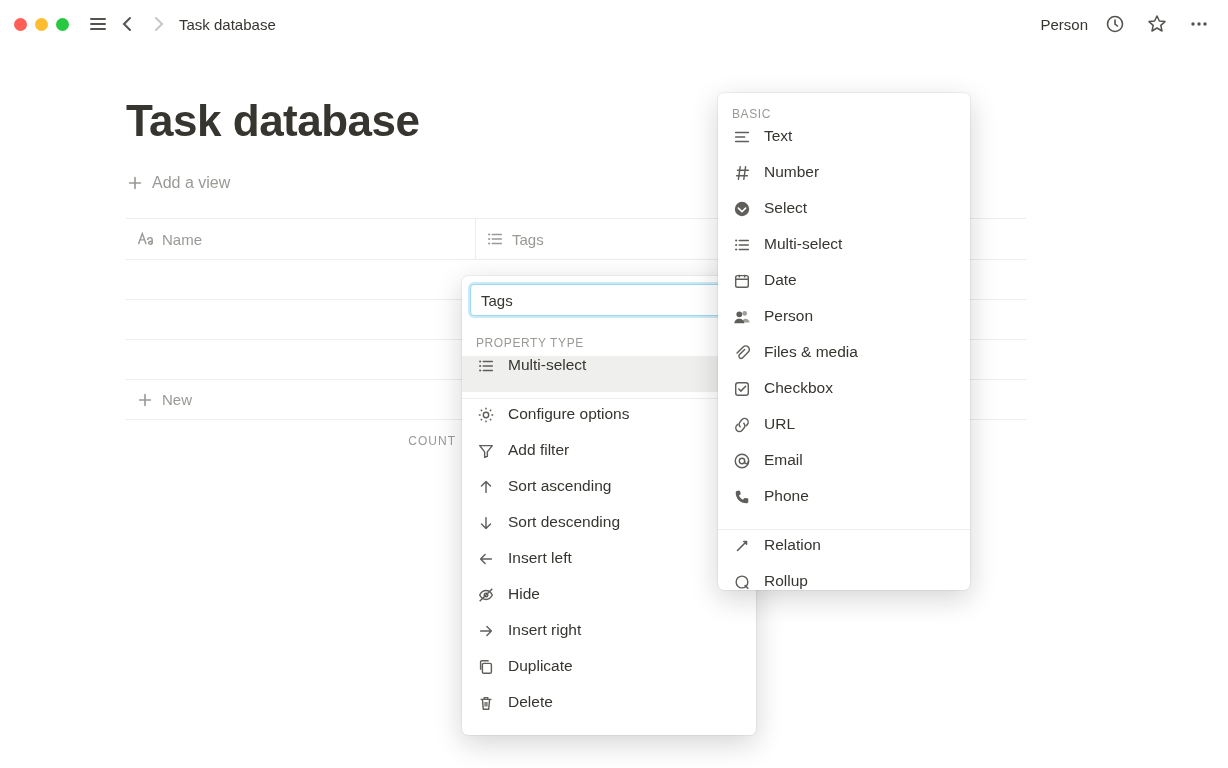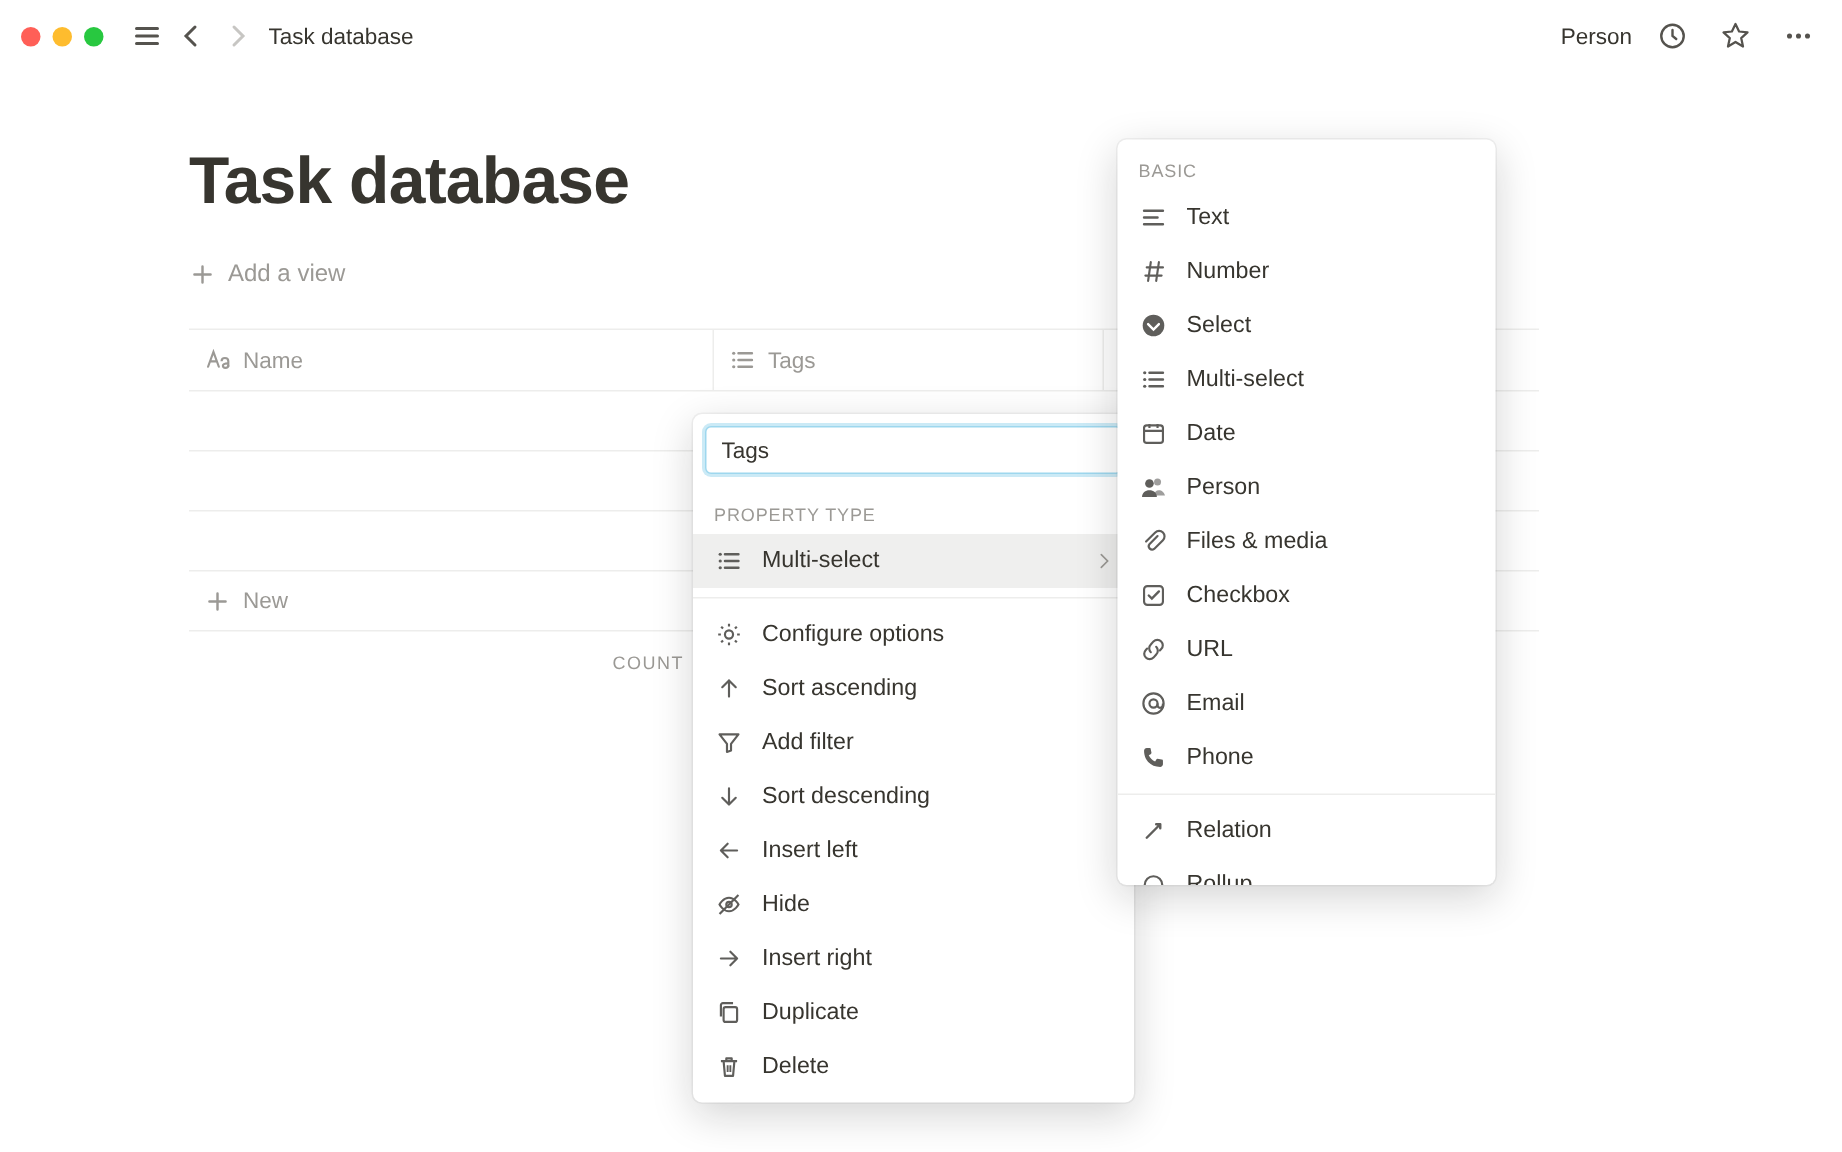"BASIC" .pop2 { left: 745px -> 718px }
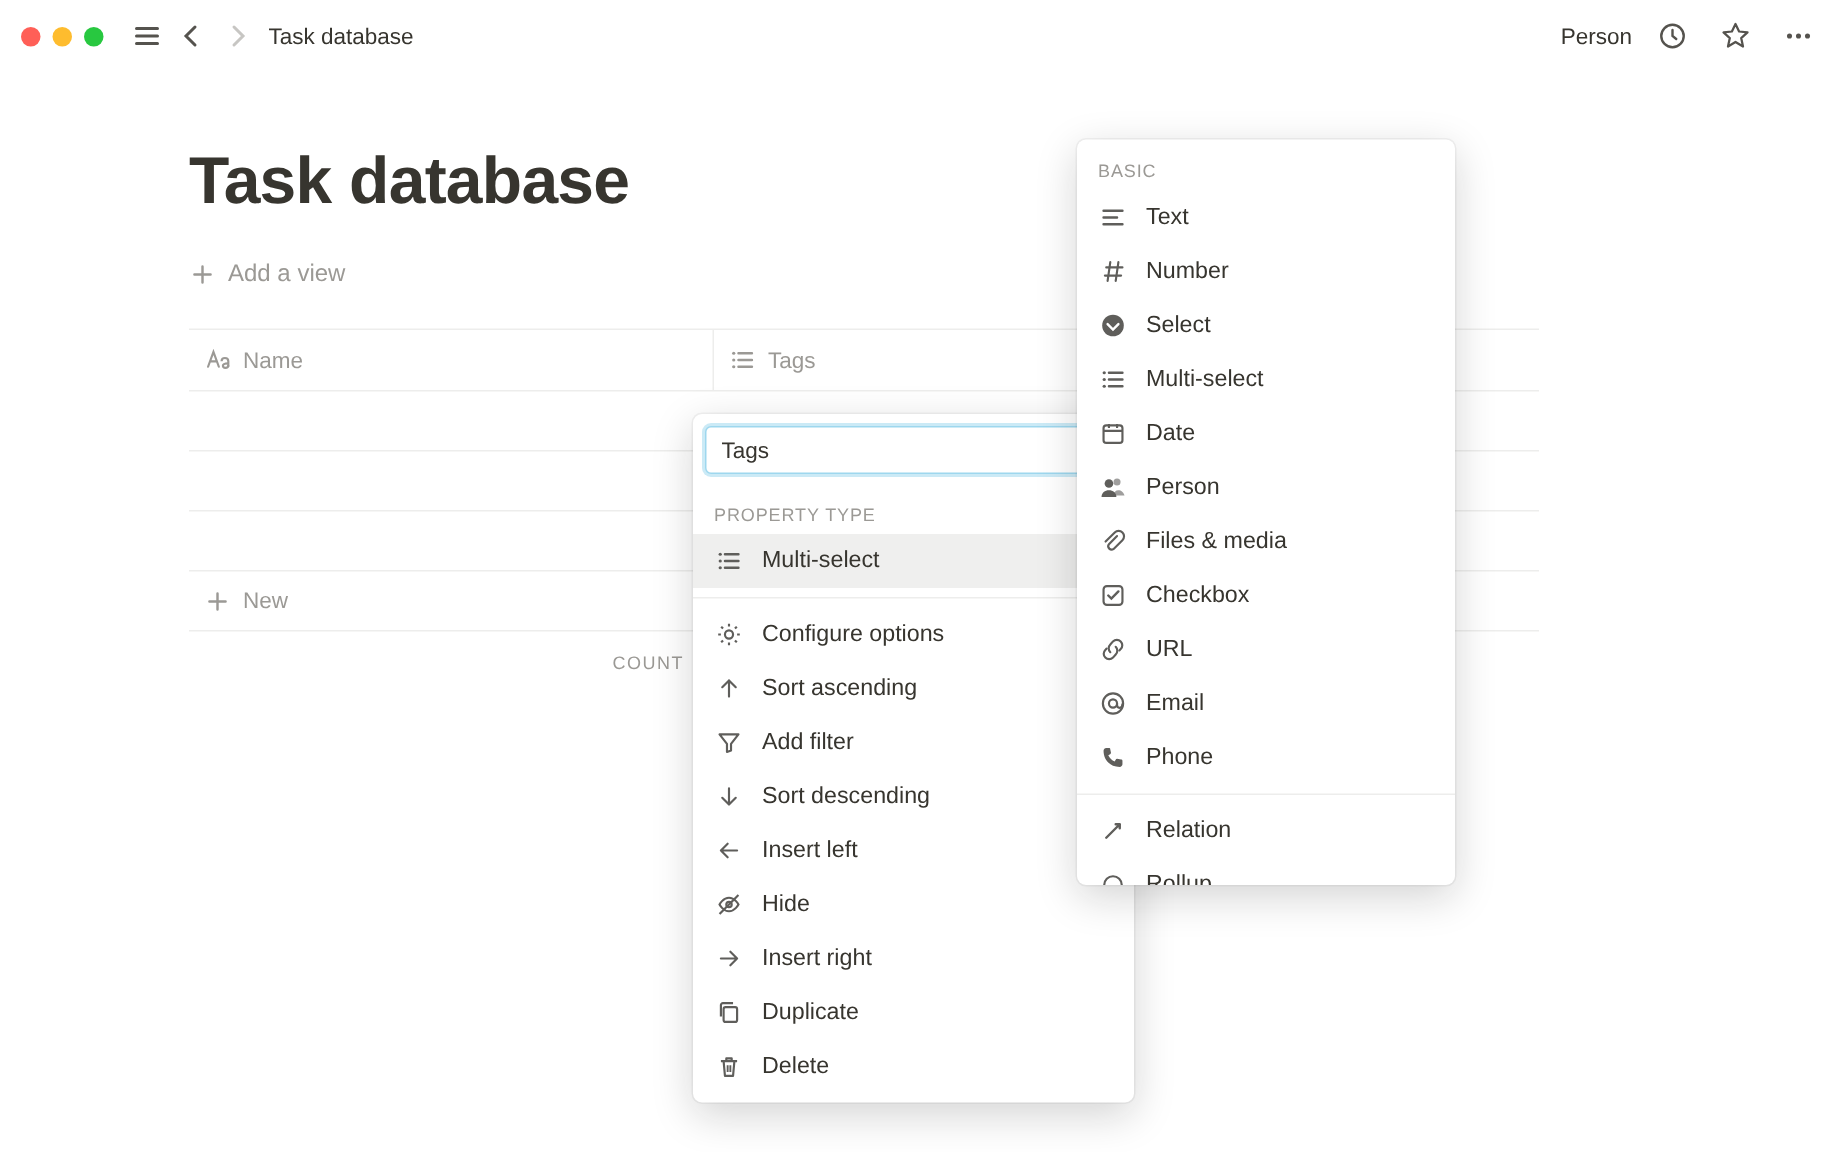"Text" .menu-item { align-items: center -> none }
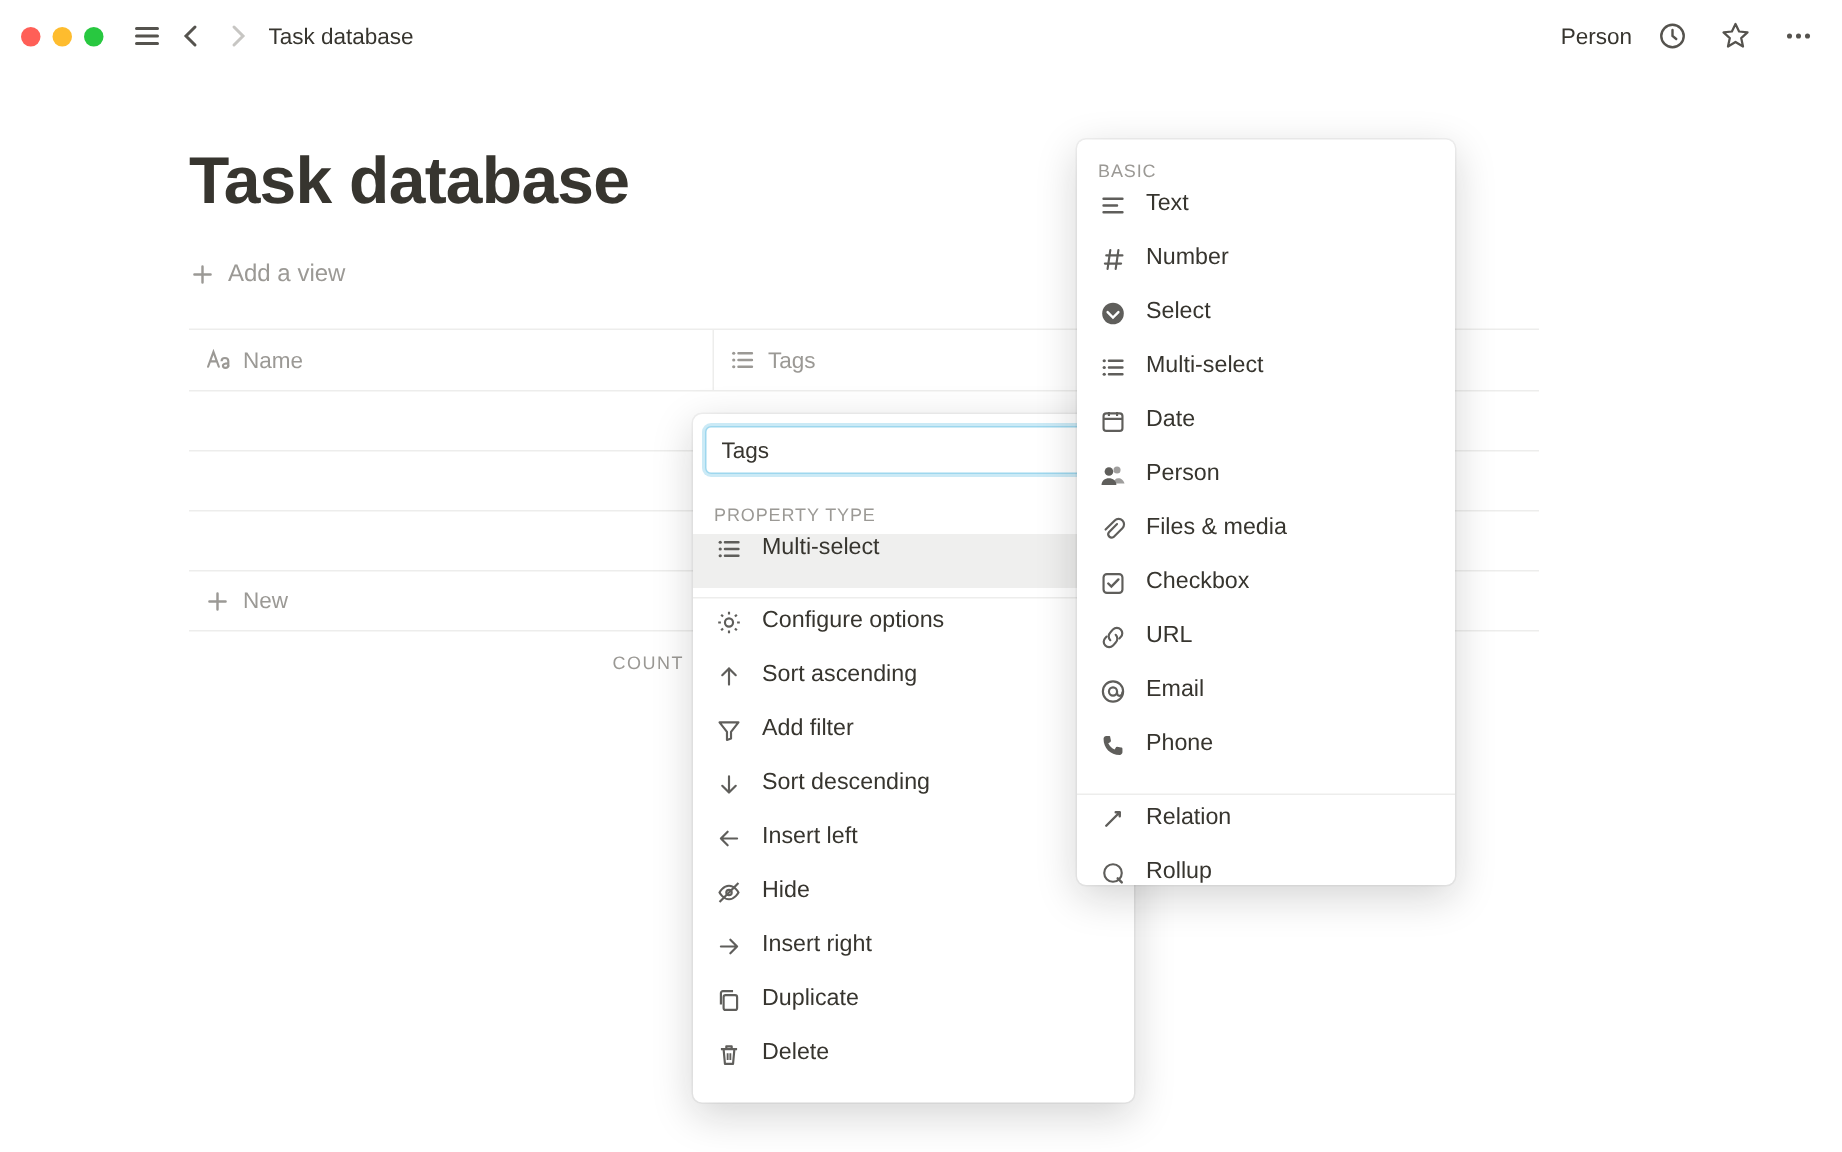"Sort ascending" div.menu-item { order: before "Add filter" -> after "Add filter" }
